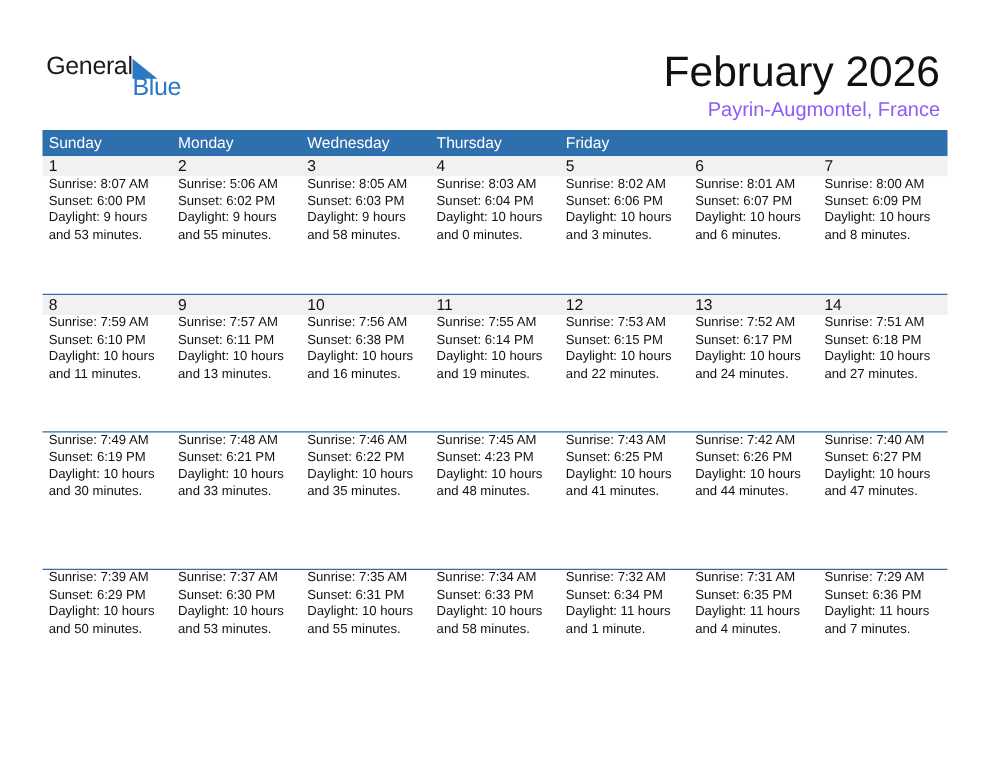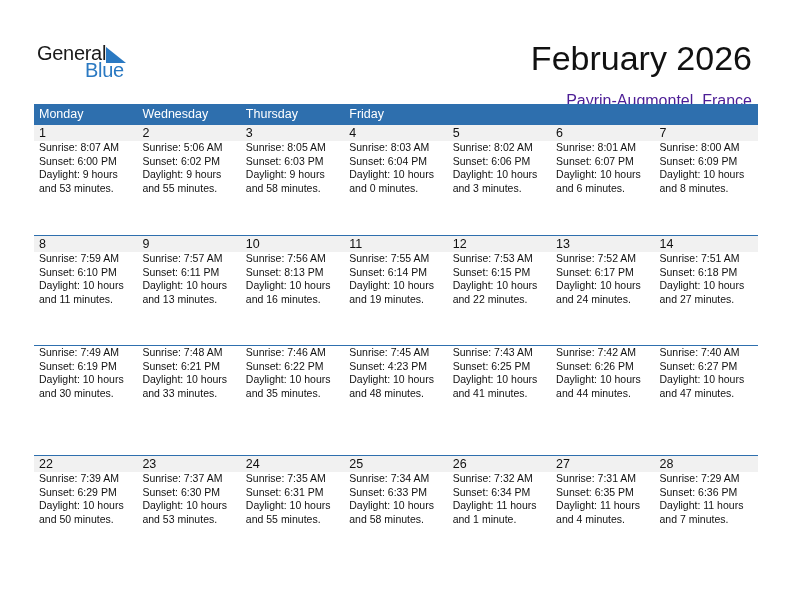"Blue" .logo-blue { left: 48px -> 69px }
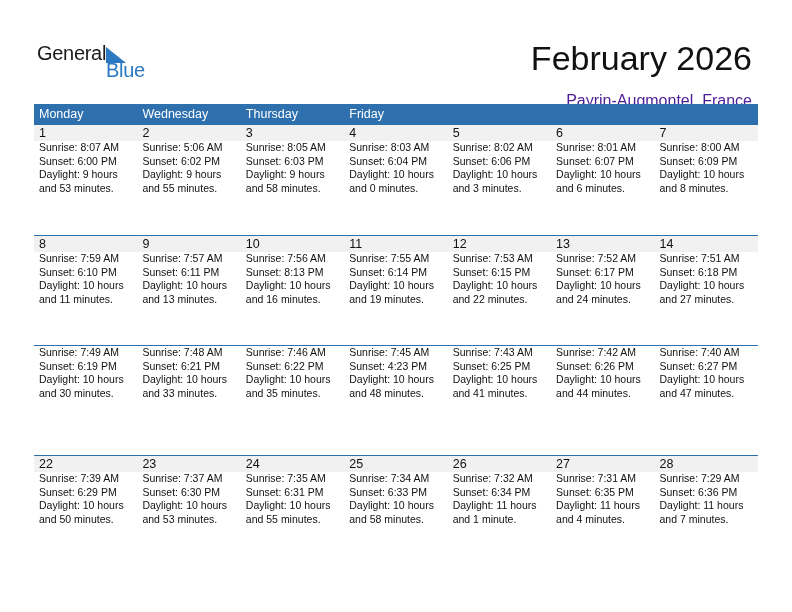"Payrin-Augmontel, France" .subtitle { color: #4c1d95 -> #8b5cf6; top: 92px -> 80px }
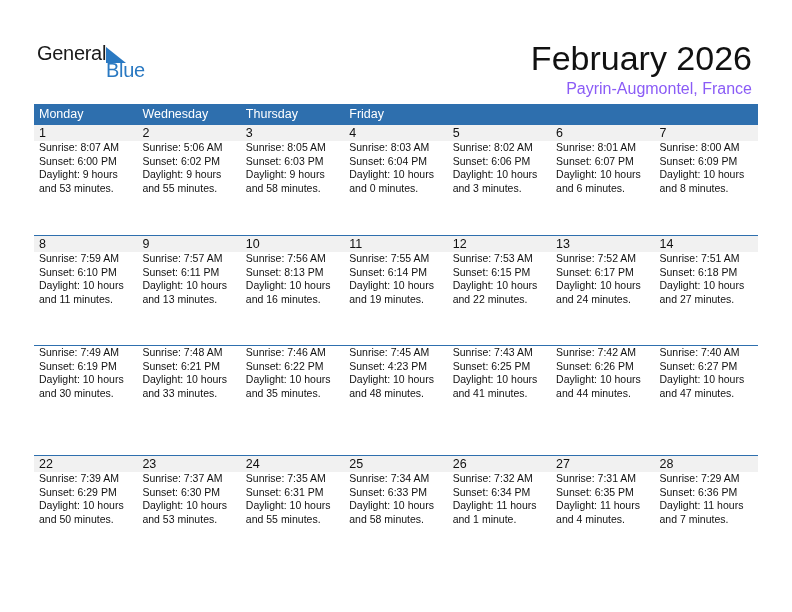"Sunday" div.head-cell { html: none -> <div>Sunday</div> }
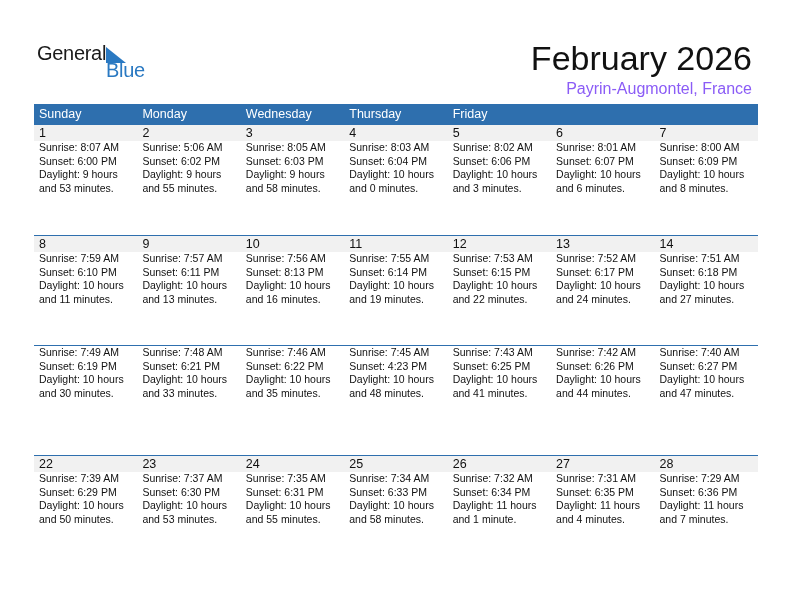"Sunset: 8:13 PM" div { text: 8:13 -> 6:38 }
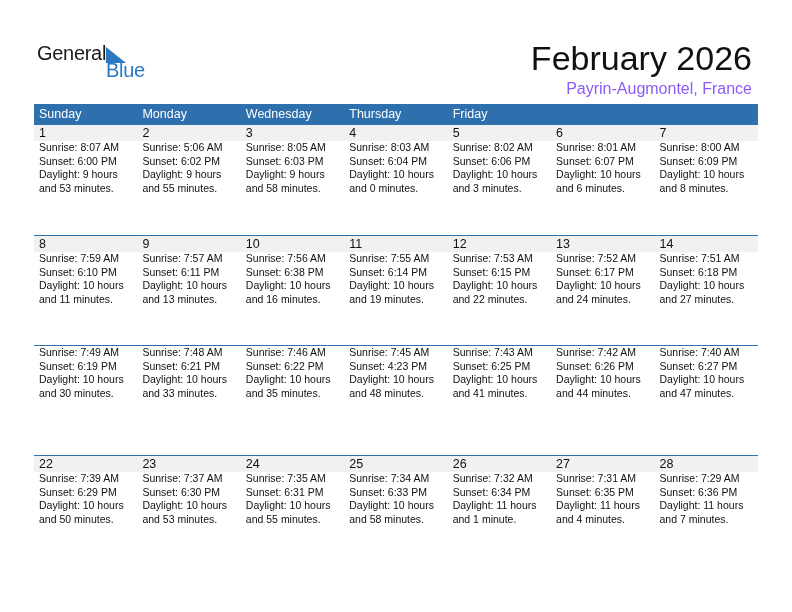"22" div.num-band { html: <div> <div>22</div> <div>23</div> <div>24</div> <div>25</div> <div>26</div> <div>27</div> <div>28</div> </div> -> none }
